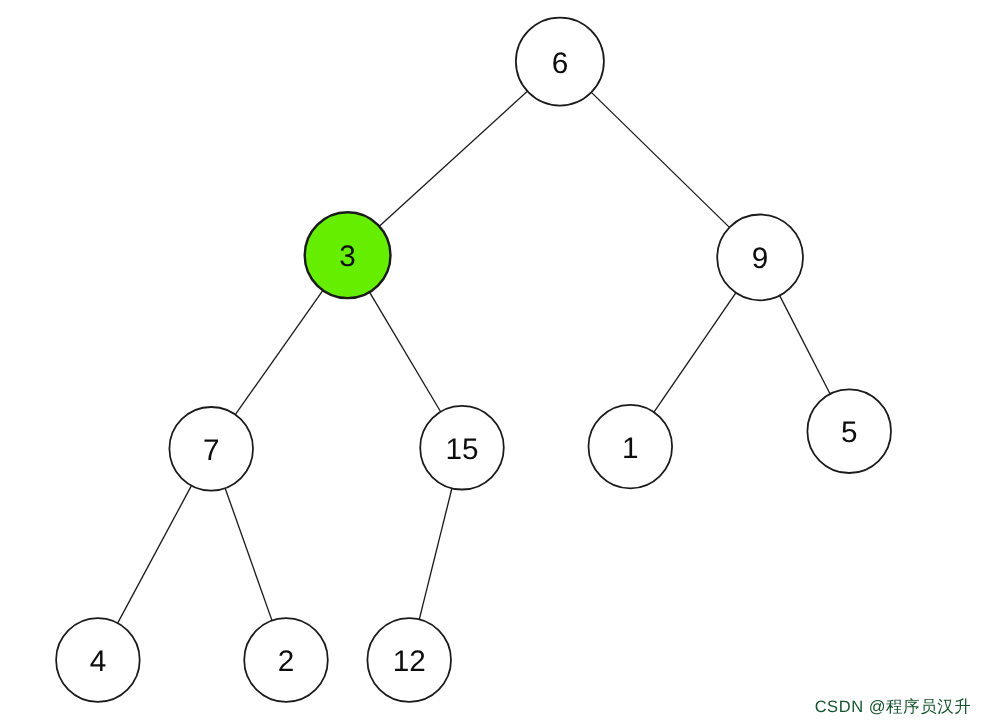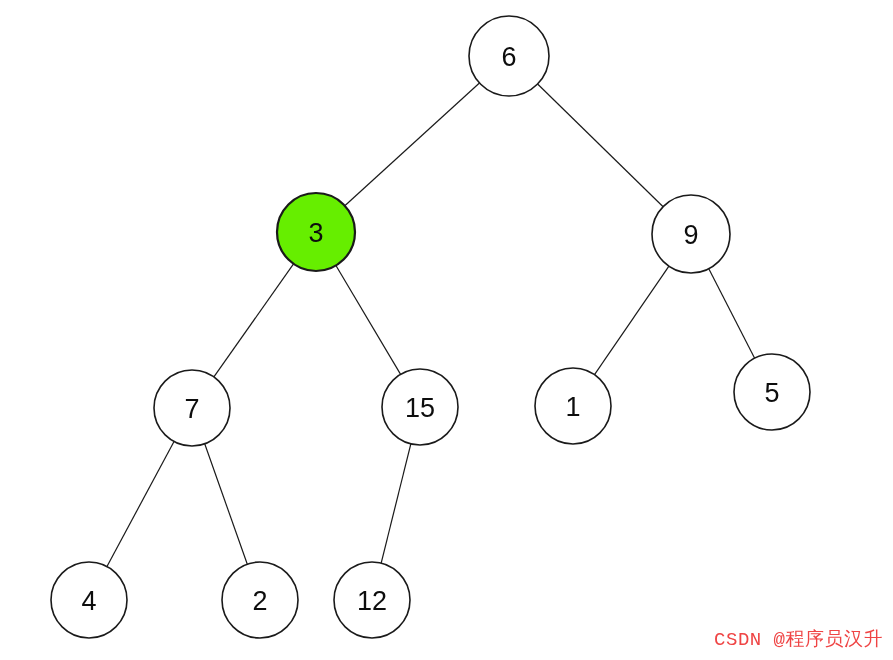"CSDN @程序员汉升" #watermark { color: #ef4444 -> #14532d; font-family: Liberation Mono, monospace -> Liberation Sans, sans-serif; font-size: 19px -> 15px }
